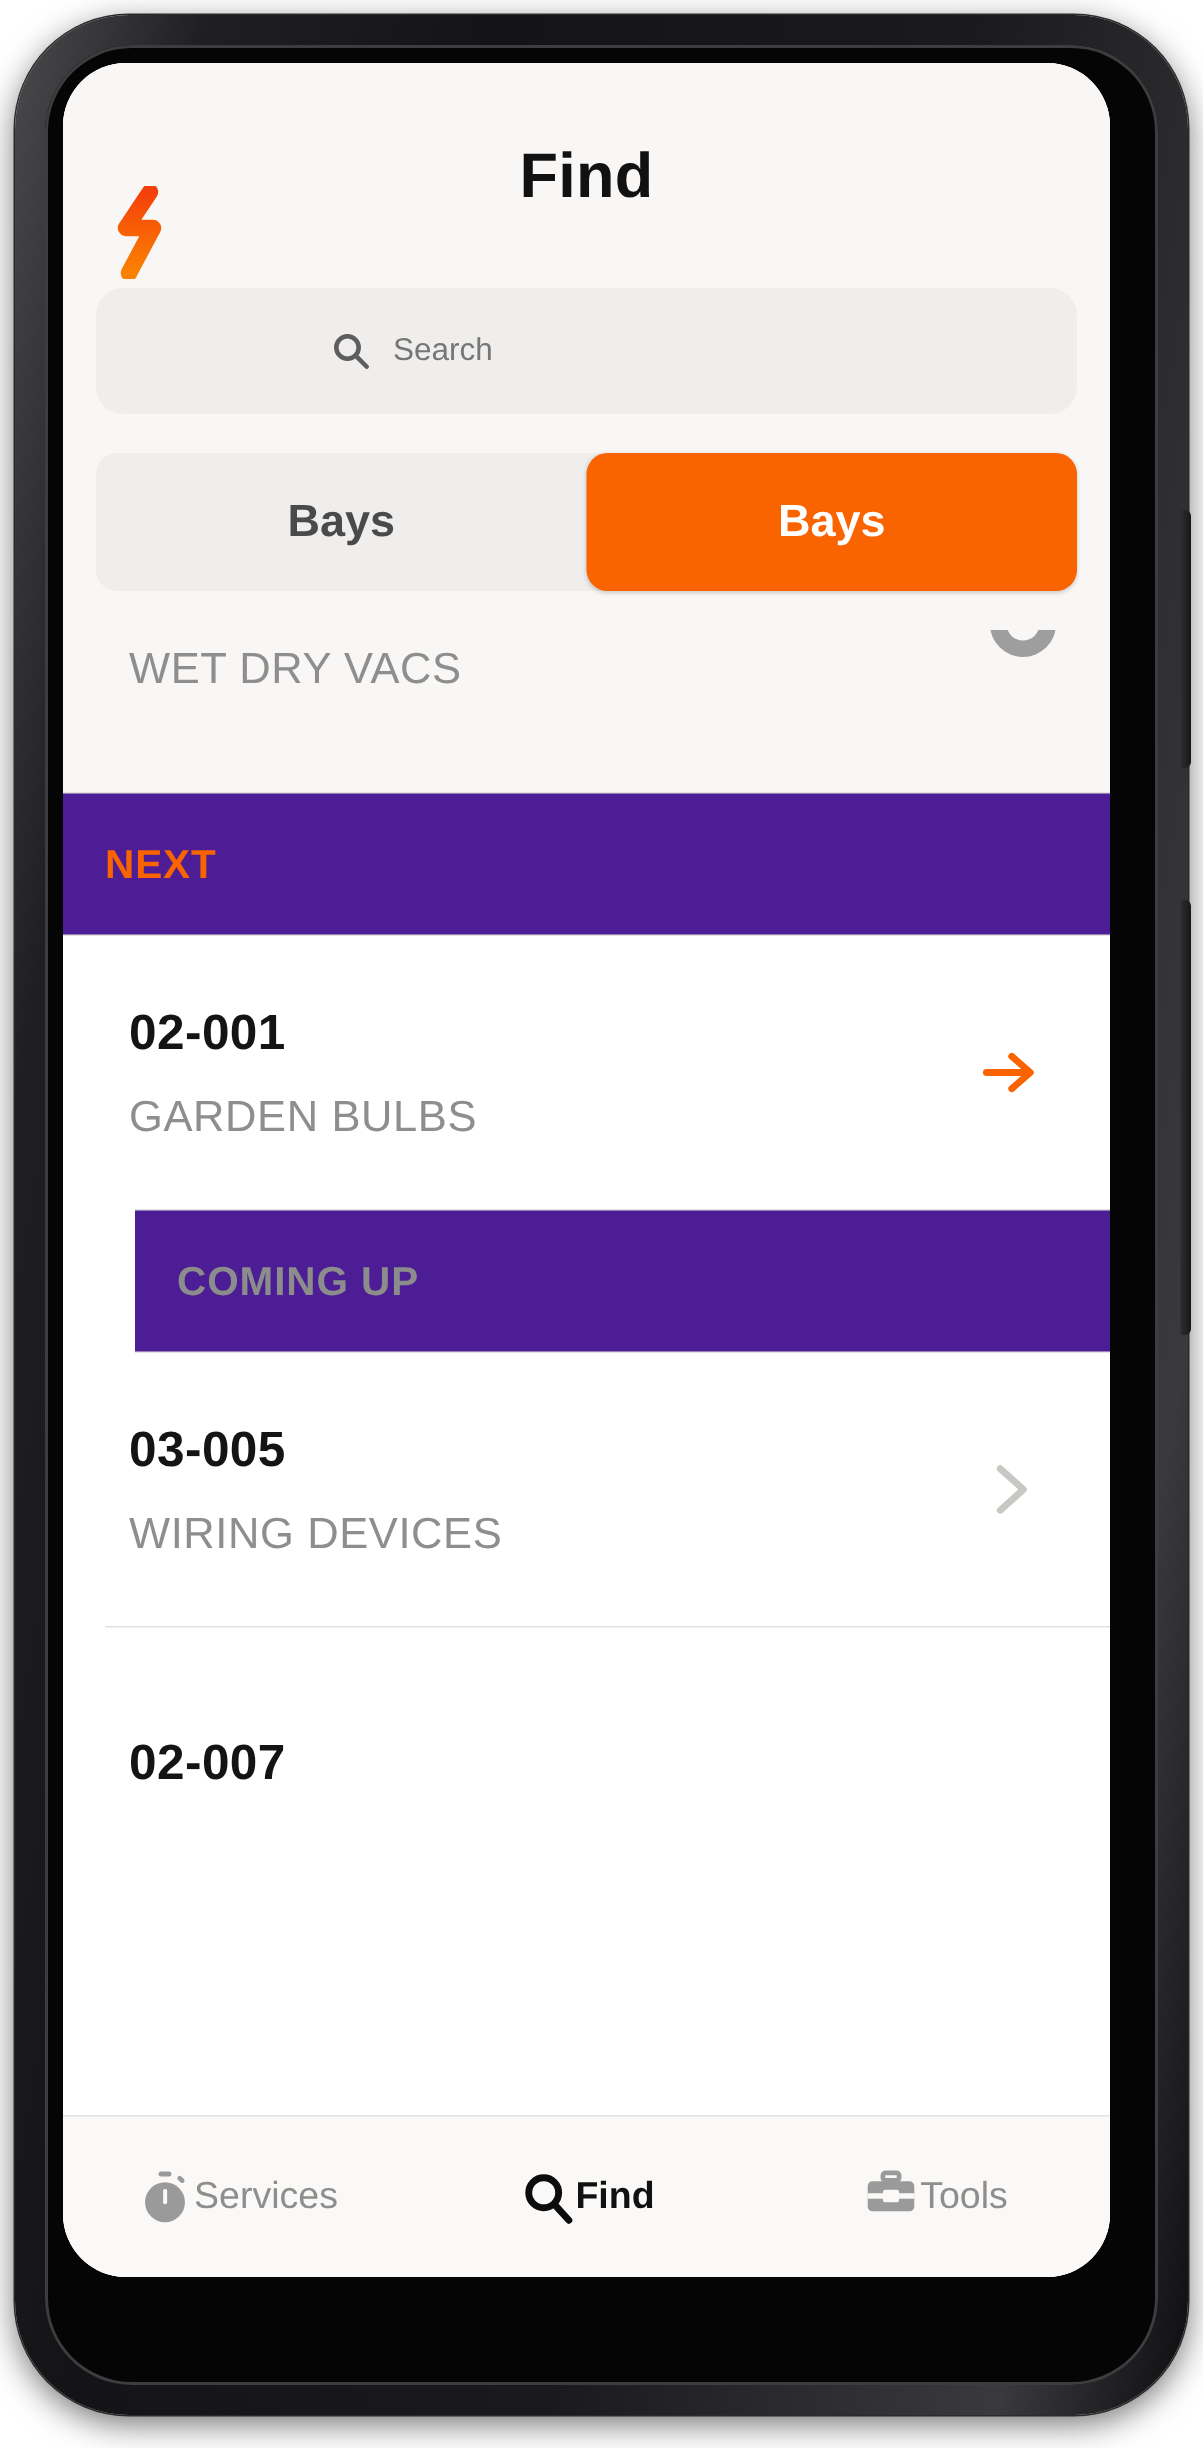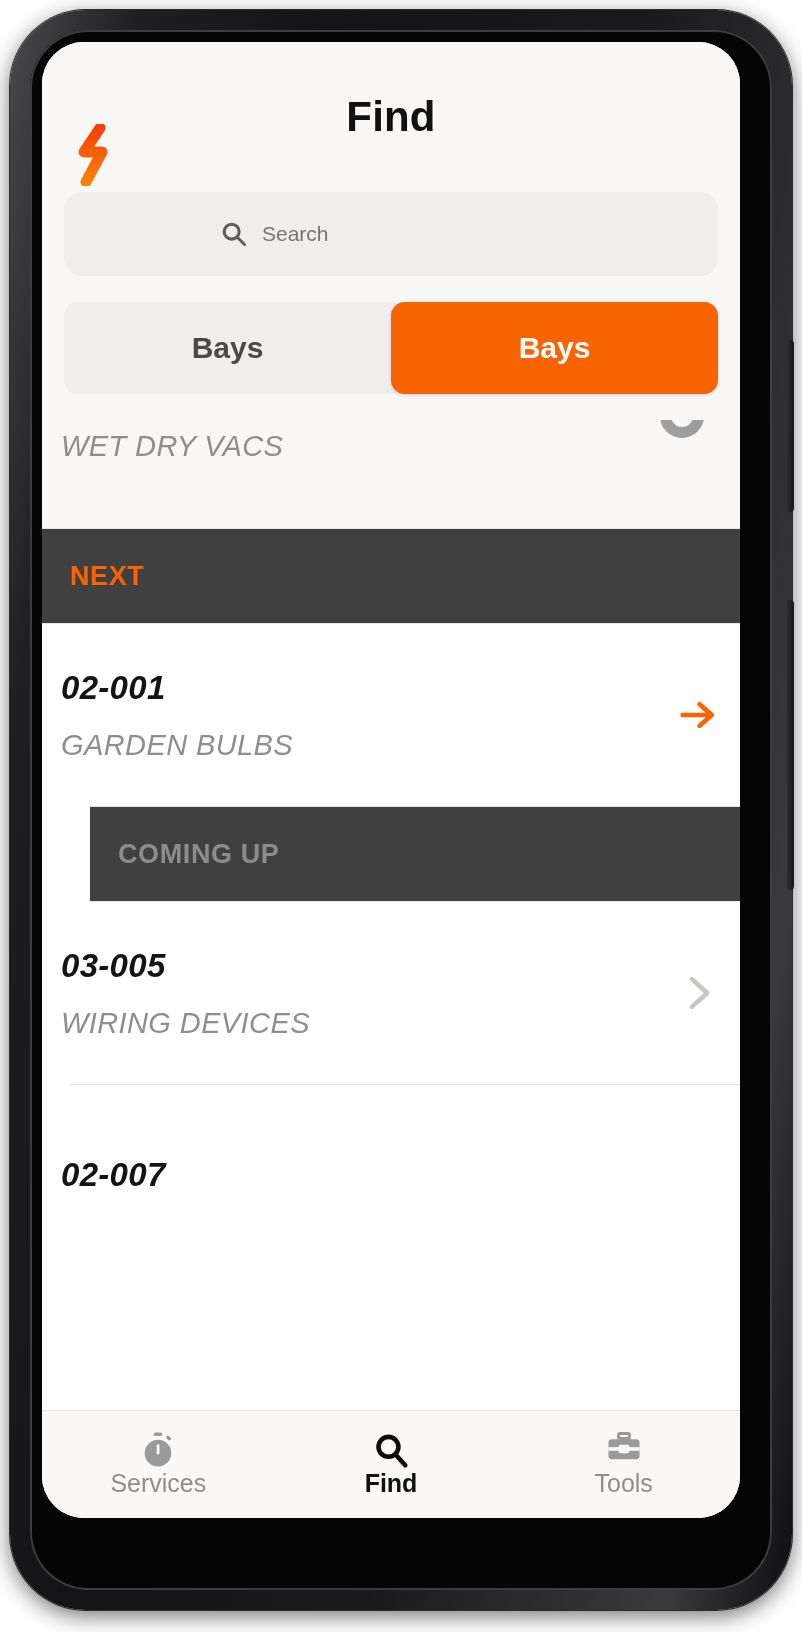"WET DRY VACS" .bay-row { font-style: italic -> none; padding: 0 19px -> 0 44px }
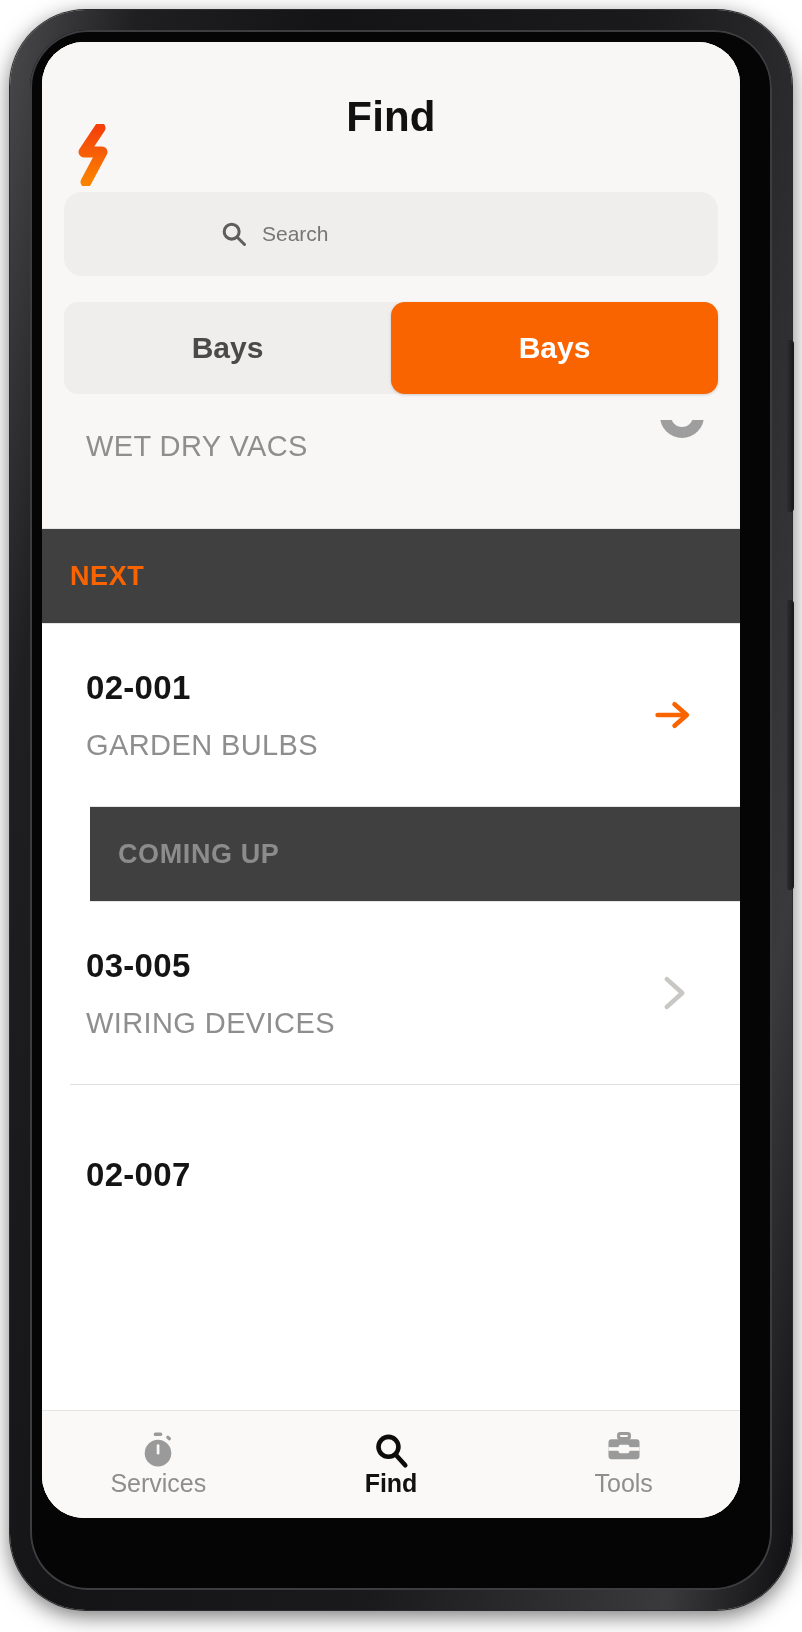"NEXT" .section-header { background: #404040 -> #4c1d95 }
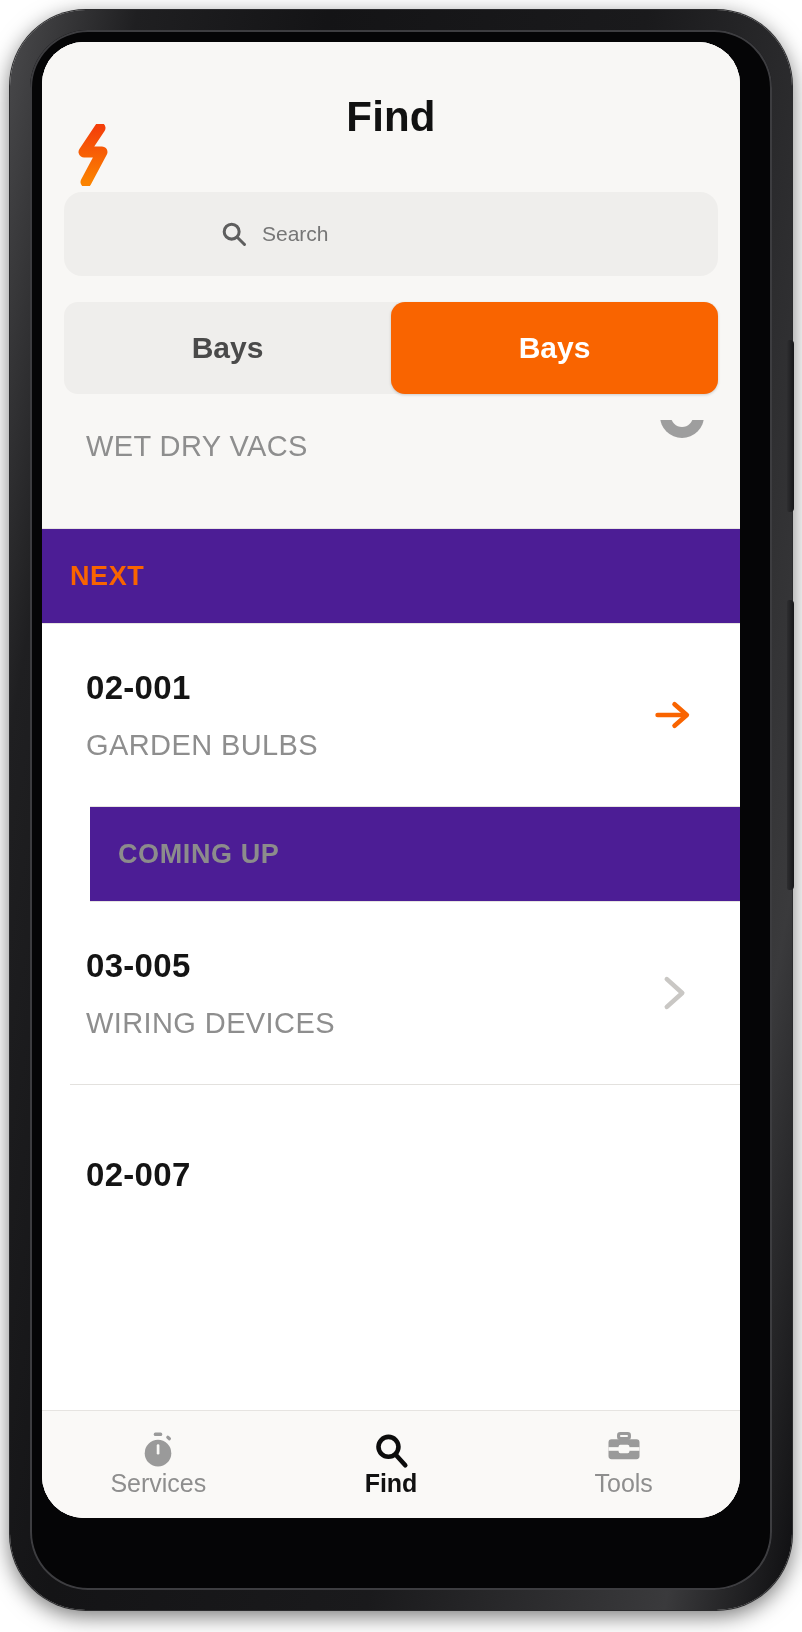"Services" .nav-item { flex-direction: column -> row }
